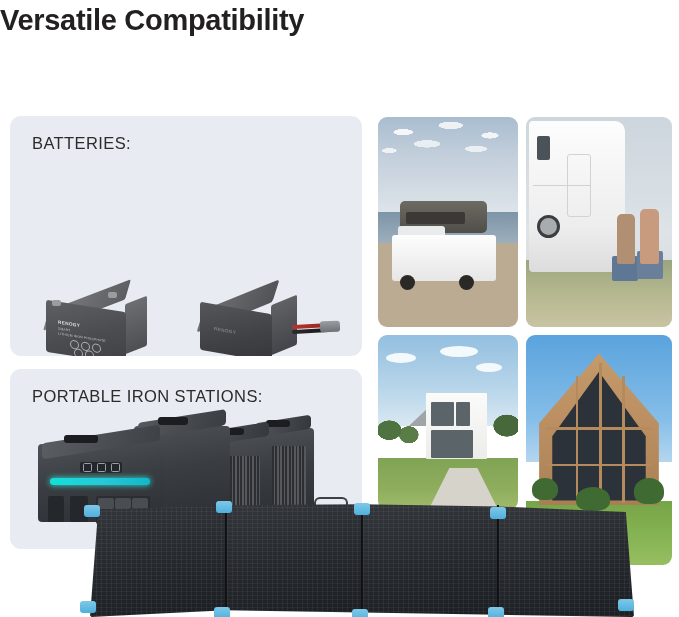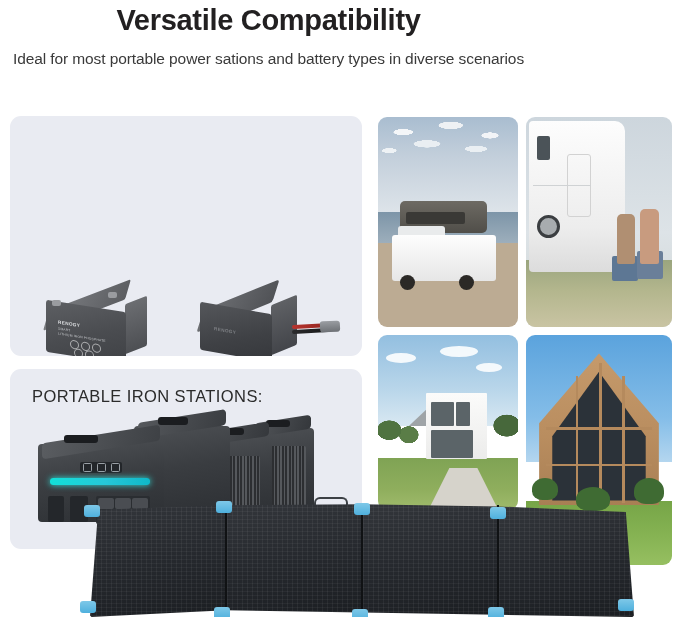"Versatile Compatibility" .hdr { text-align: center -> left }
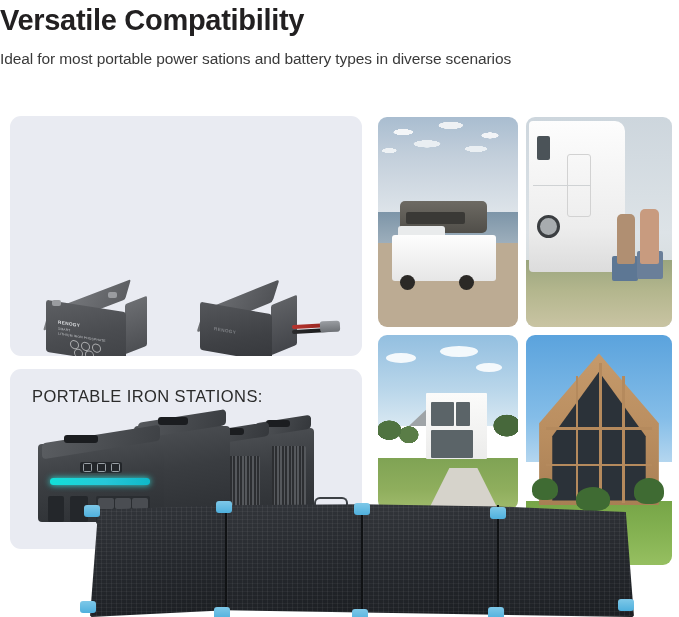"Ideal for most portable power" div.hdr-sub { html: <div>Ideal for most portable power sations and battery types in diverse scenarios</div> -> none }
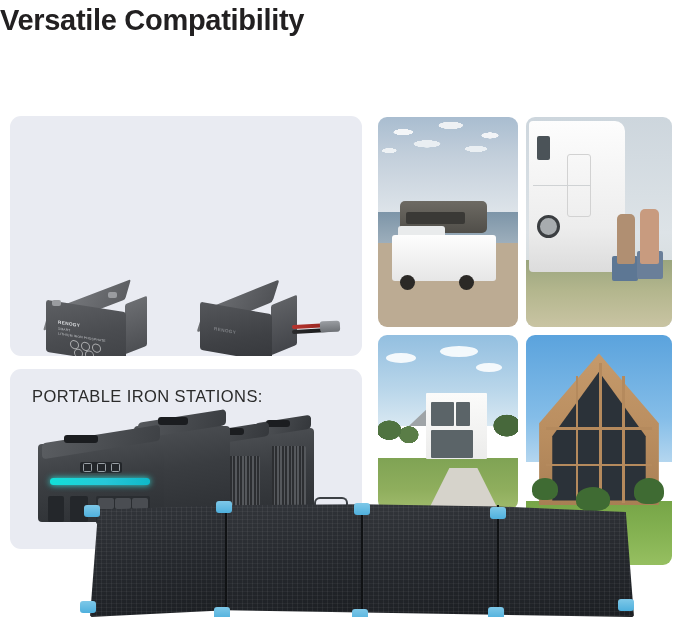"BATTERIES:" div.card-label { html: none -> <div>BATTERIES:</div> }
